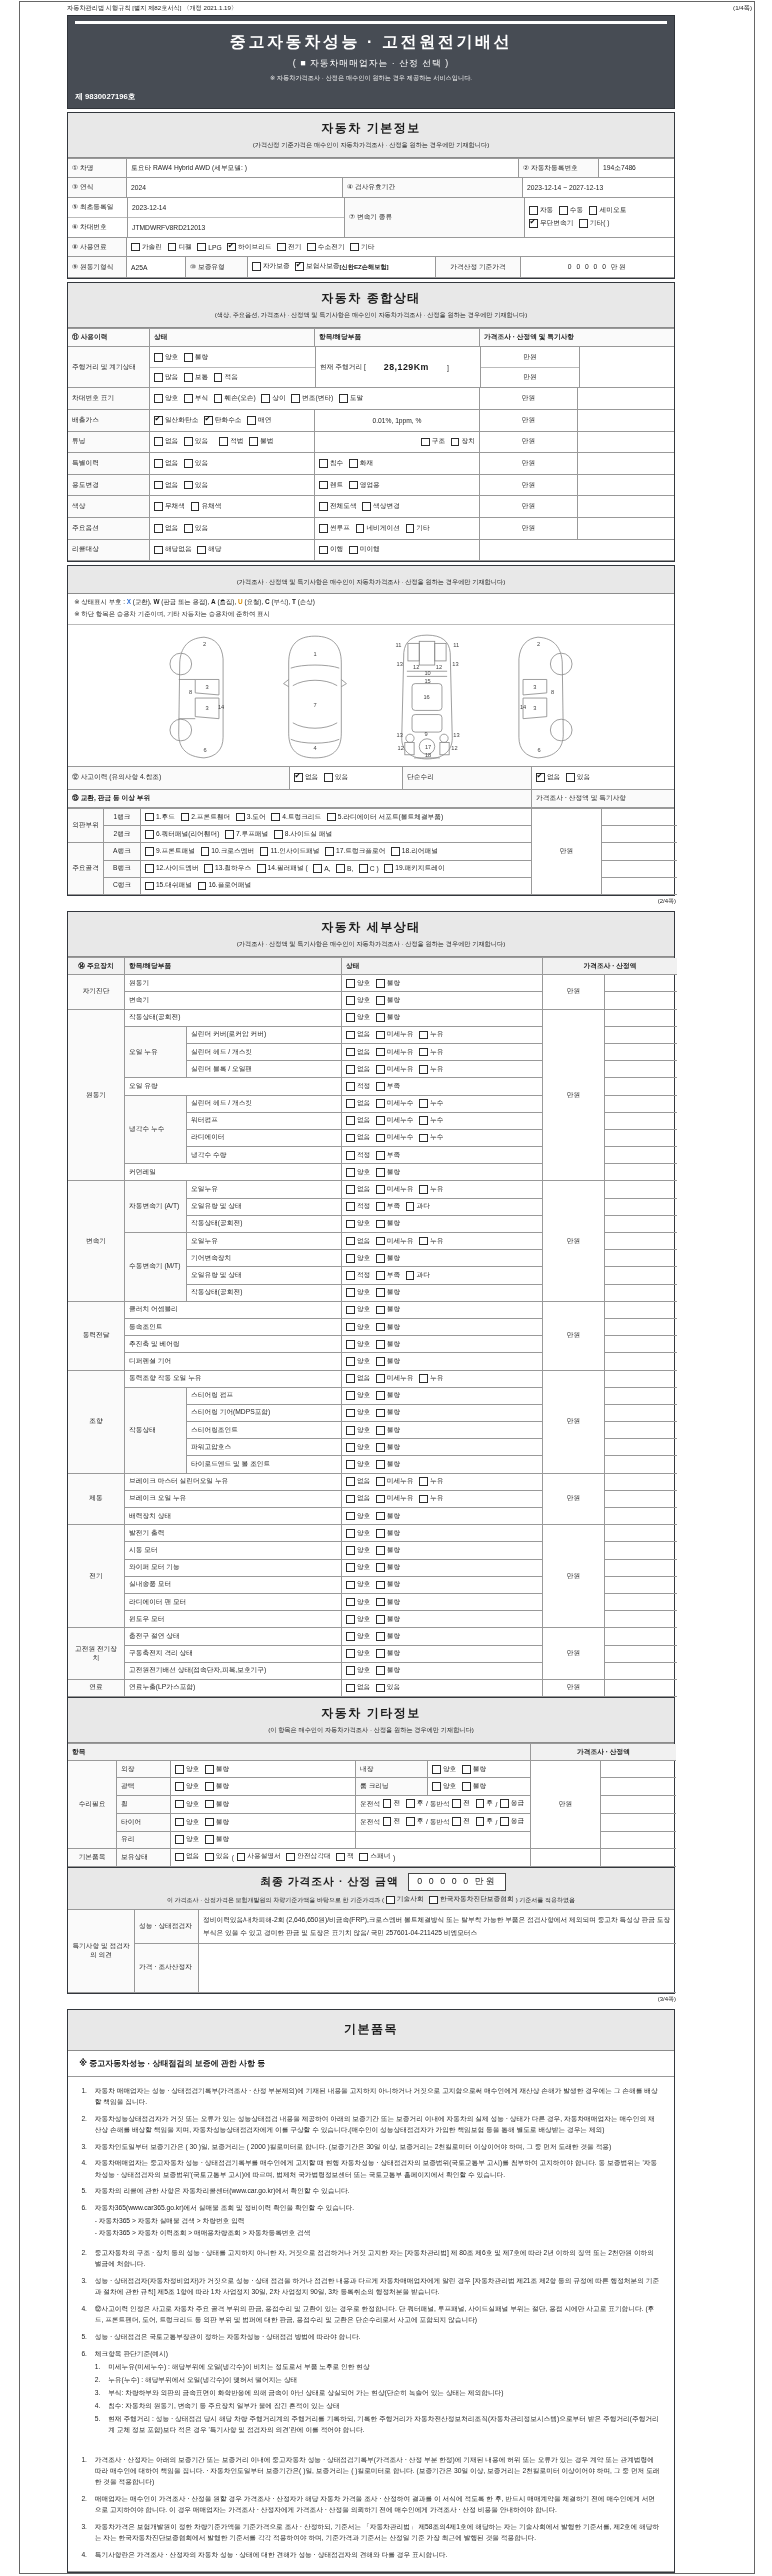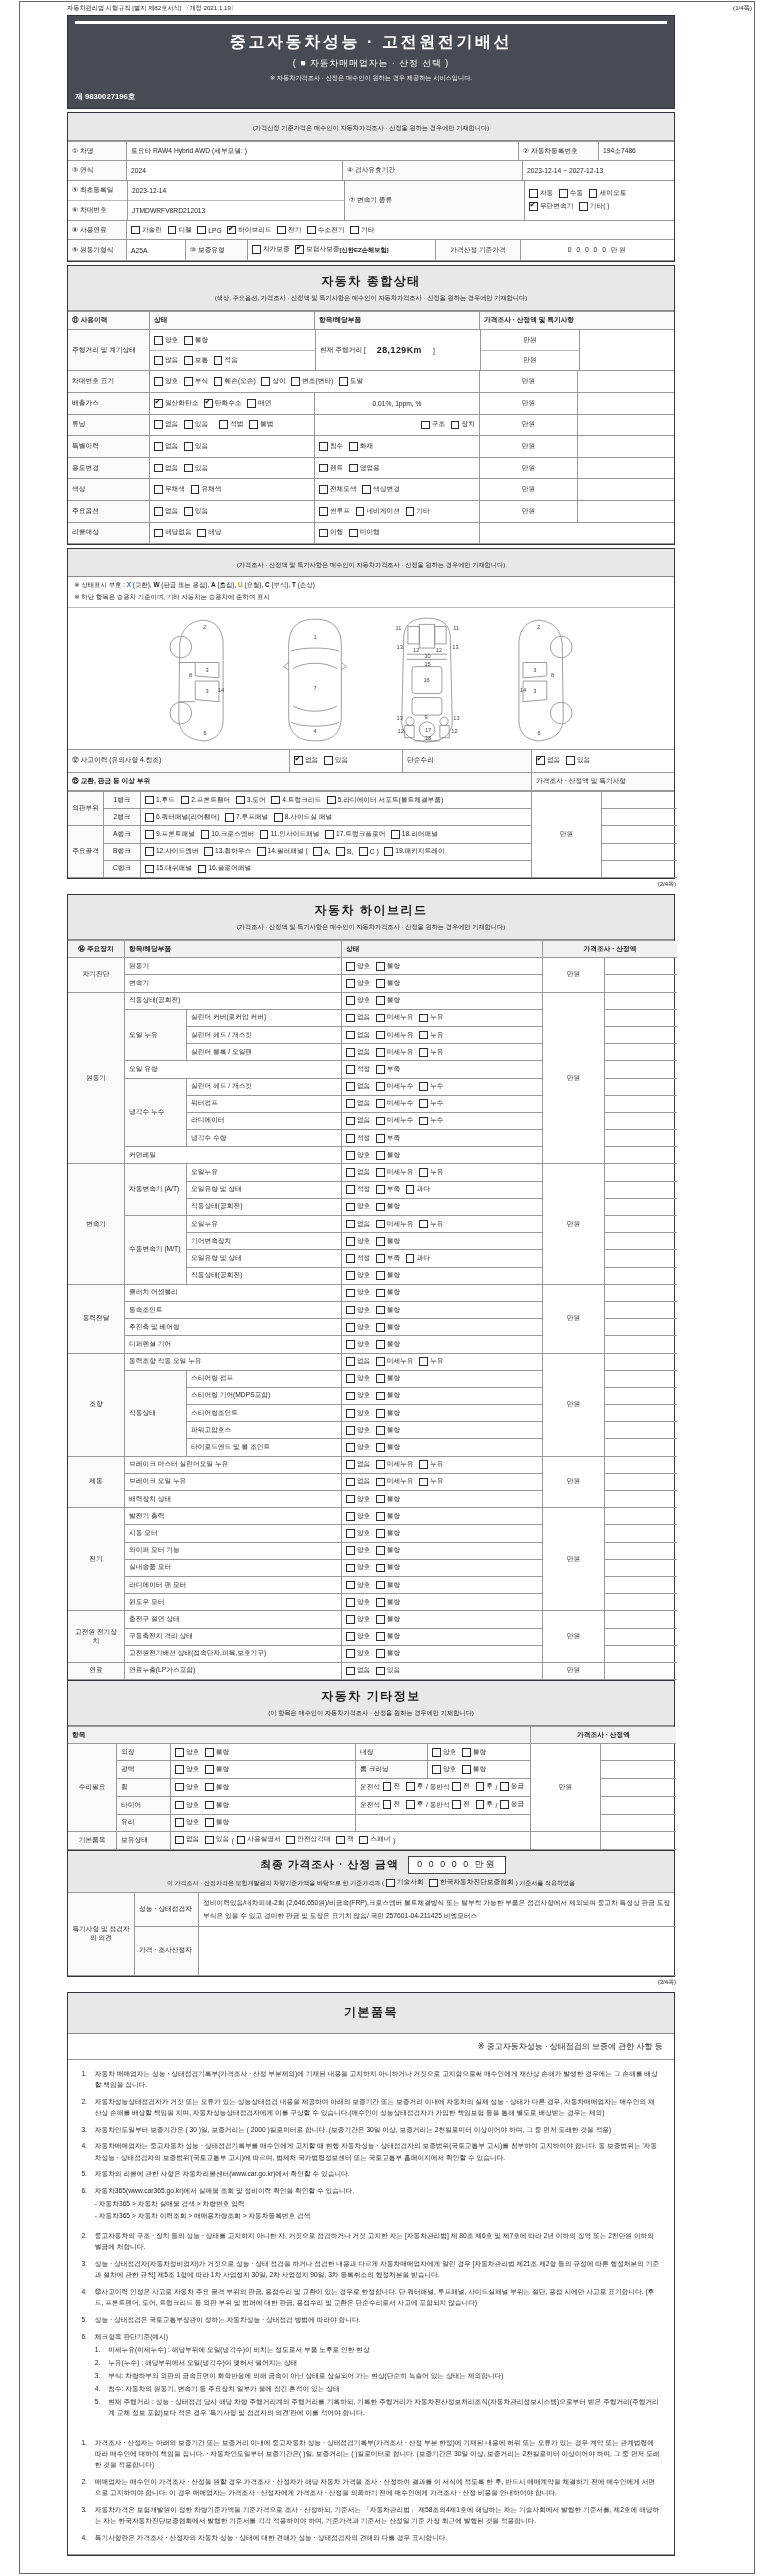"자동차 기본정보" div.sec-title { html: none -> <div>자동차 기본정보</div> }
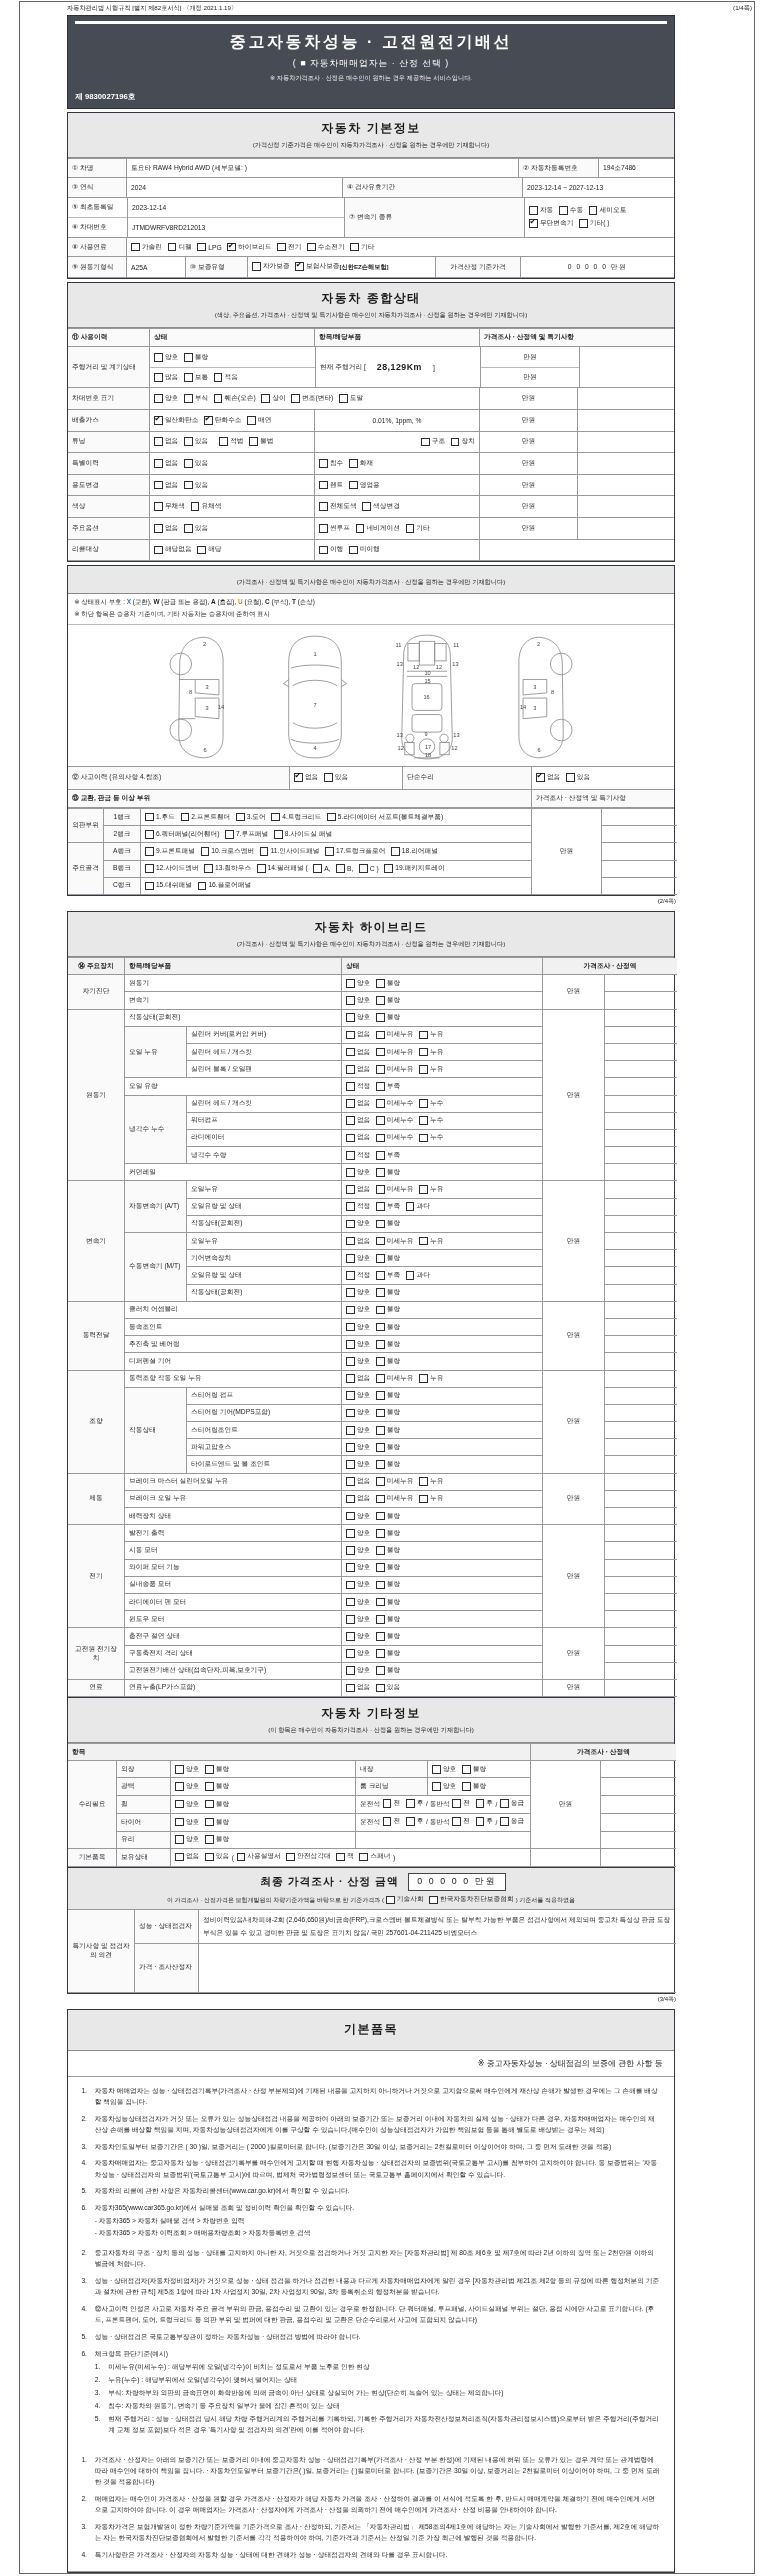"28,129Km" div.tc { gap: 11px -> 18px }
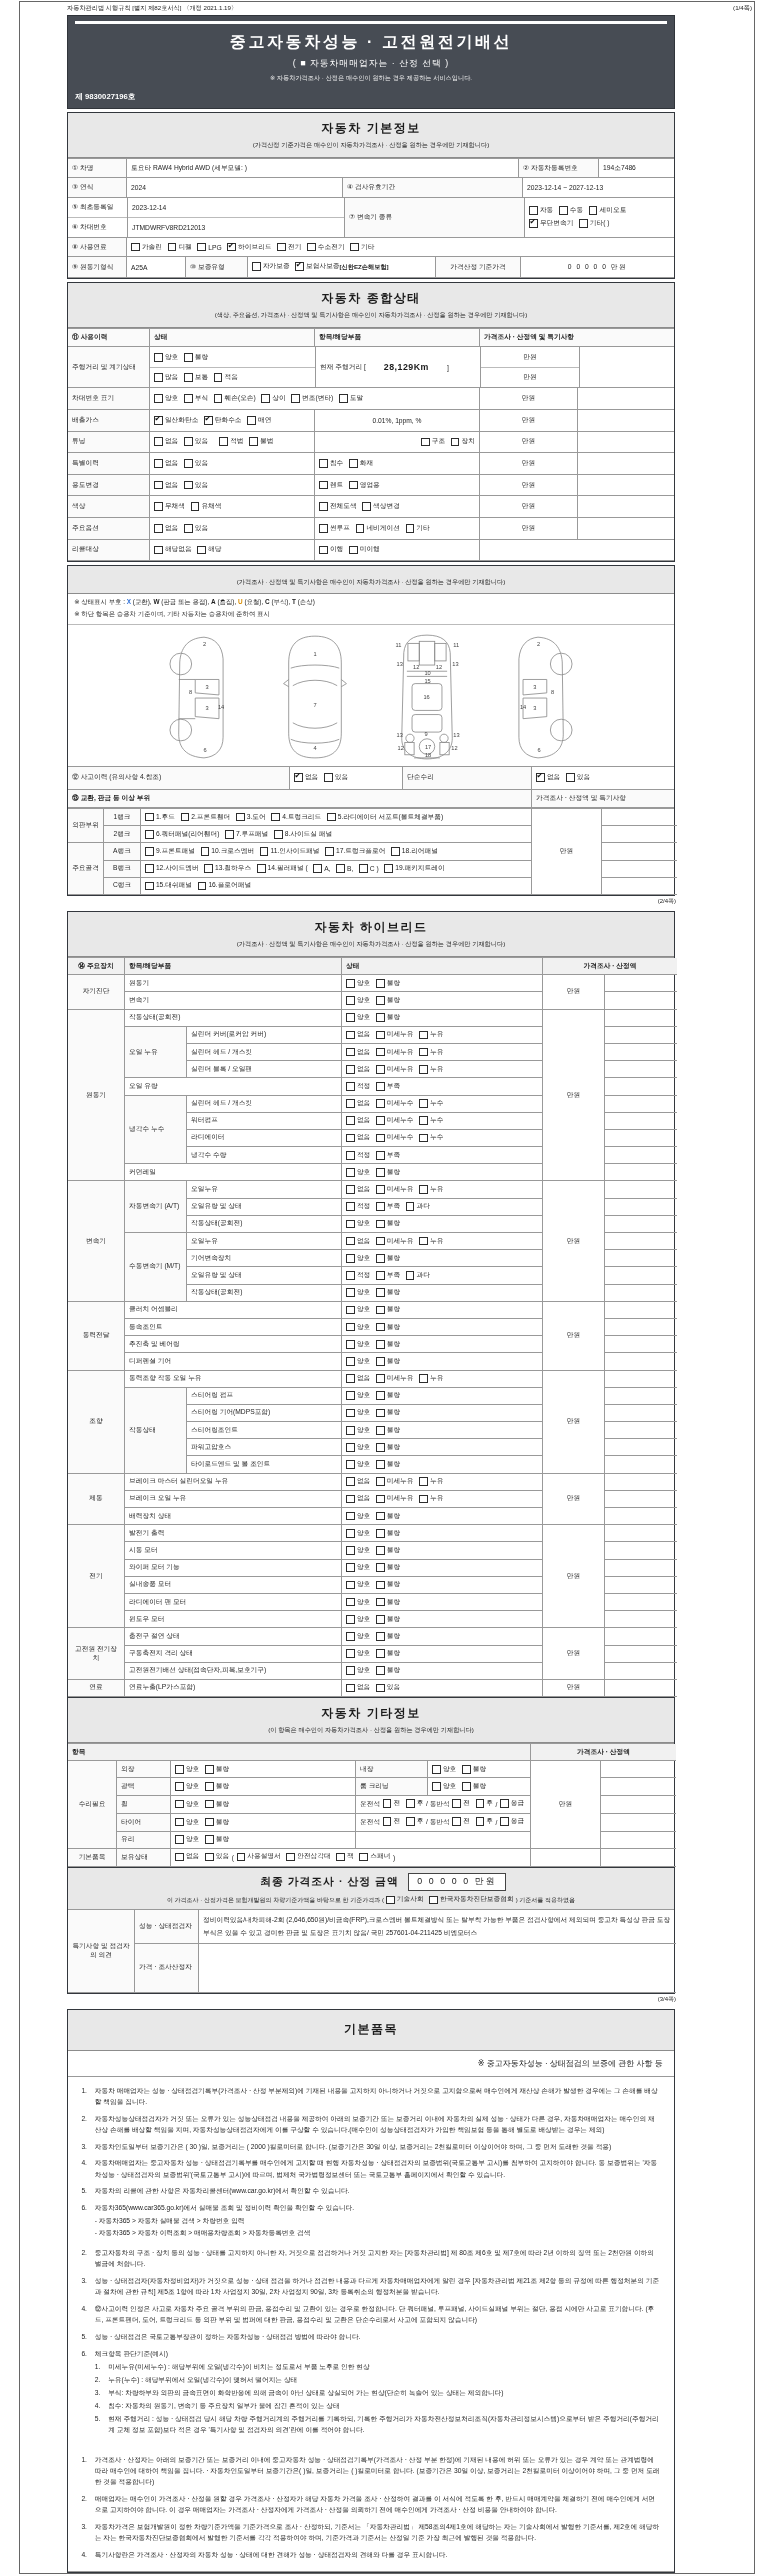"자동차 하이브리드" div.sec-title { text: 하이브리드 -> 세부상태 }
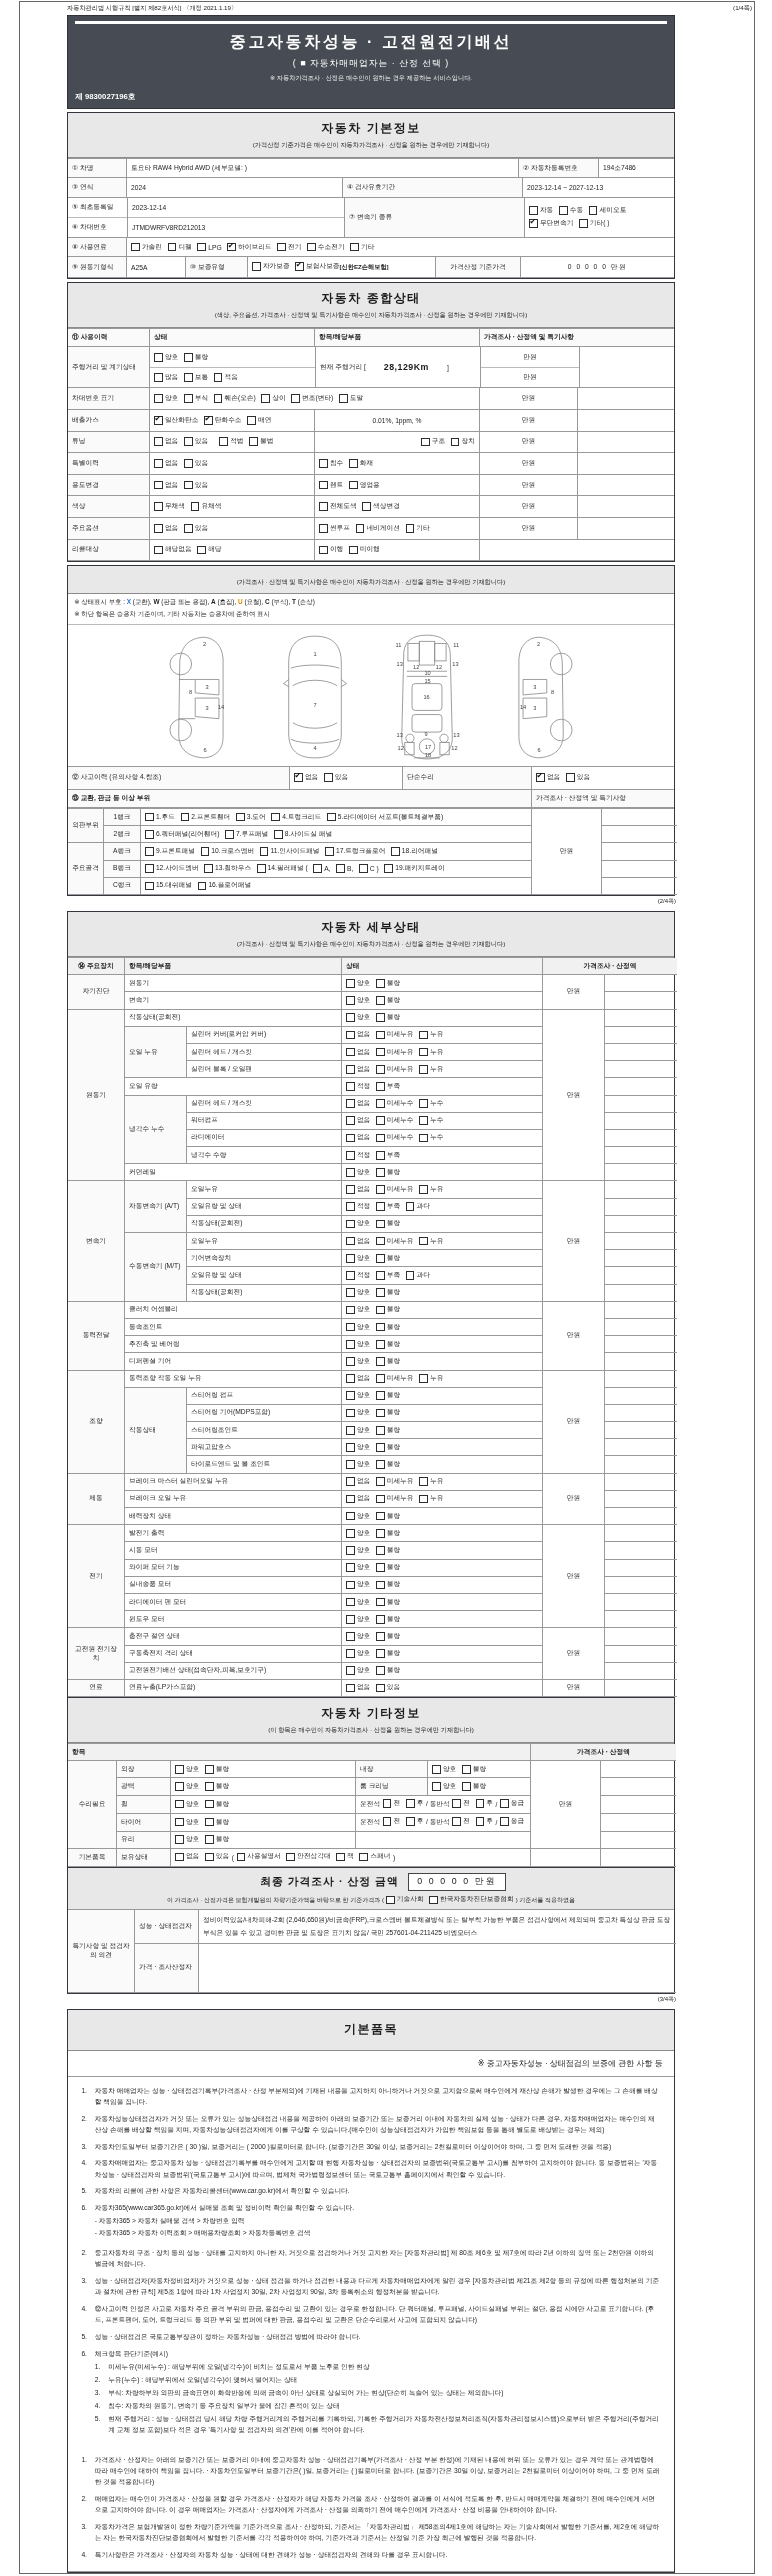"※ 중고자동차성능 · 상태점검의 보증에" .nt-sub { font-weight: normal -> bold; text-align: right -> none }
